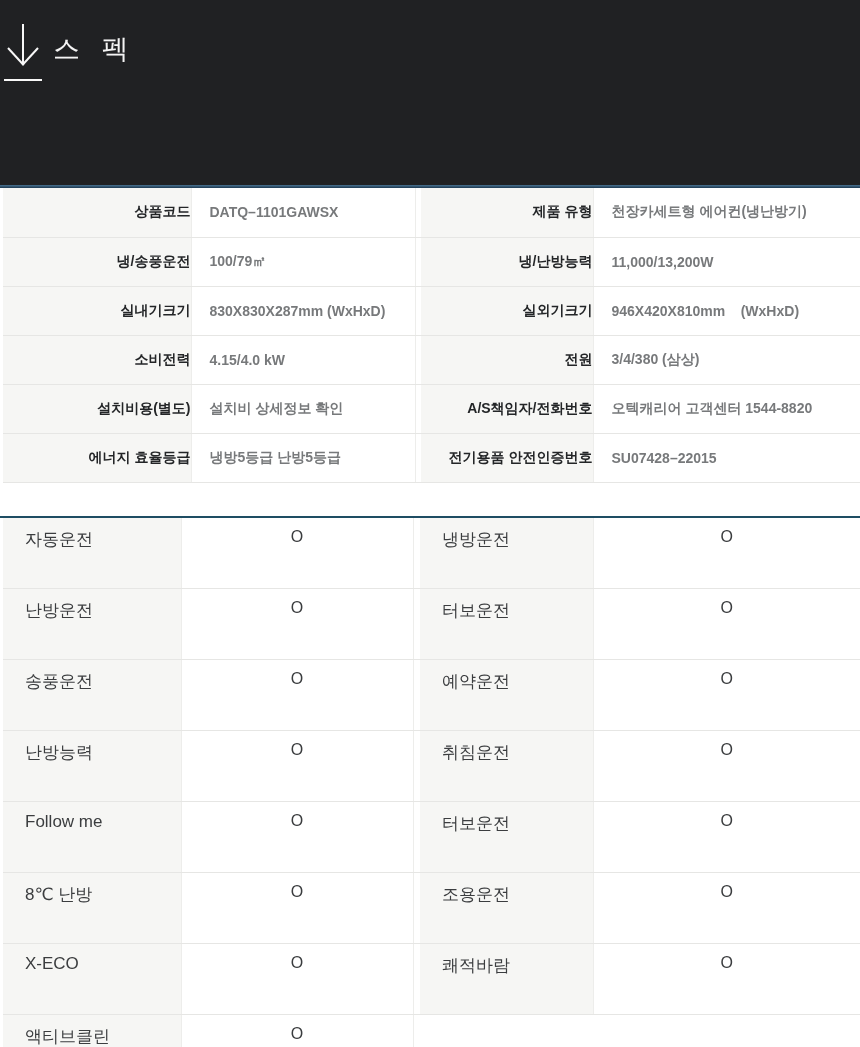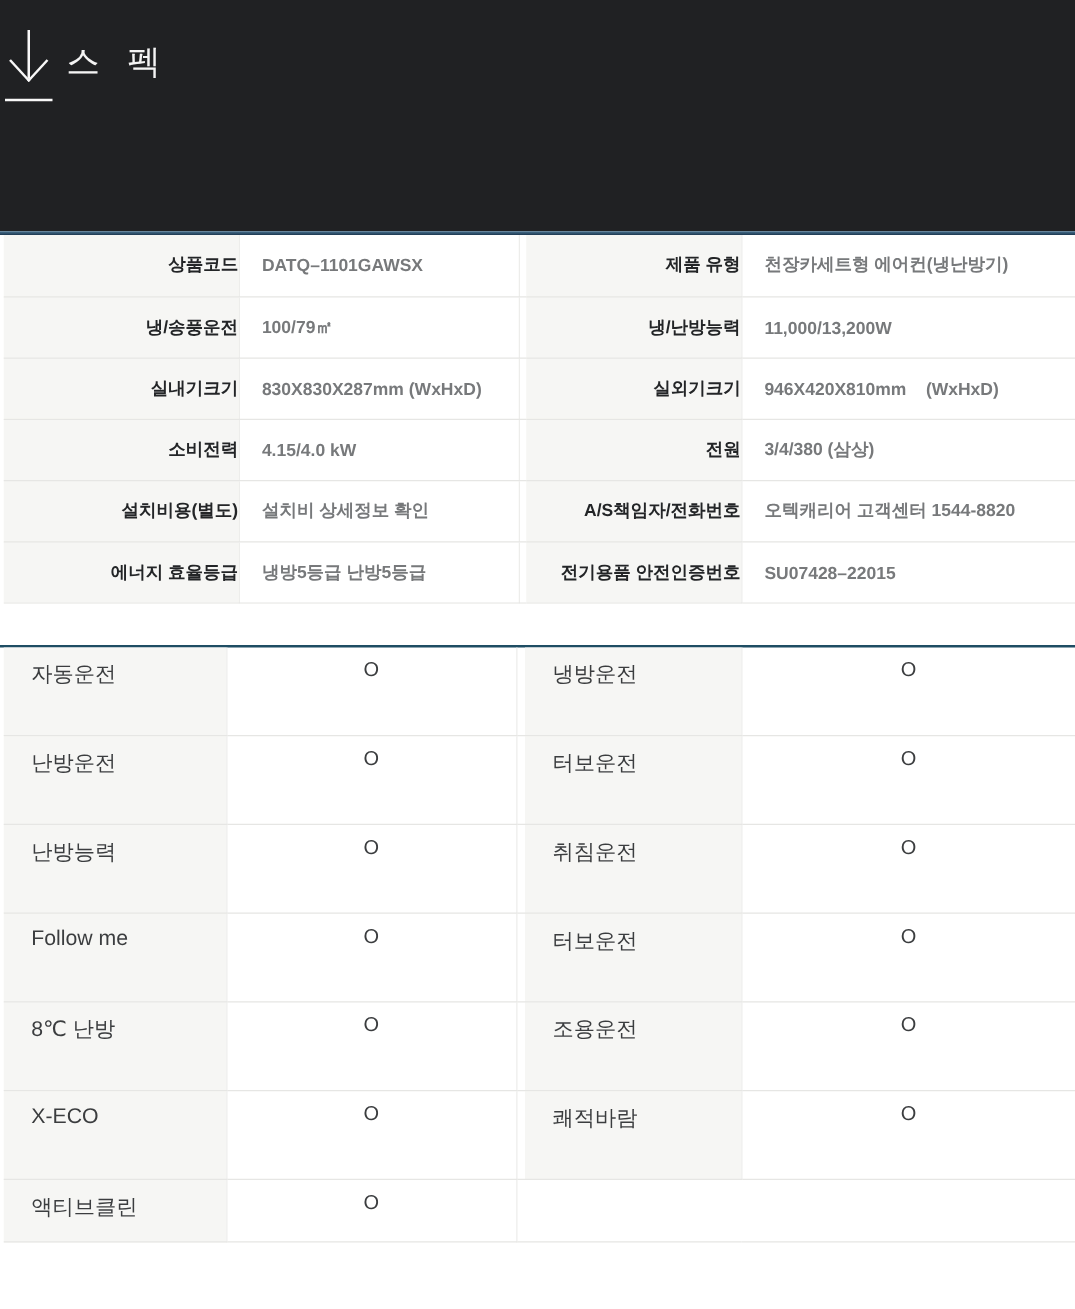"송풍운전" tr { html: none -> <tr> <td>송풍운전</td> <td>O</td> <td></td> <td>예약운전</td> <td>O</td> </tr> }
